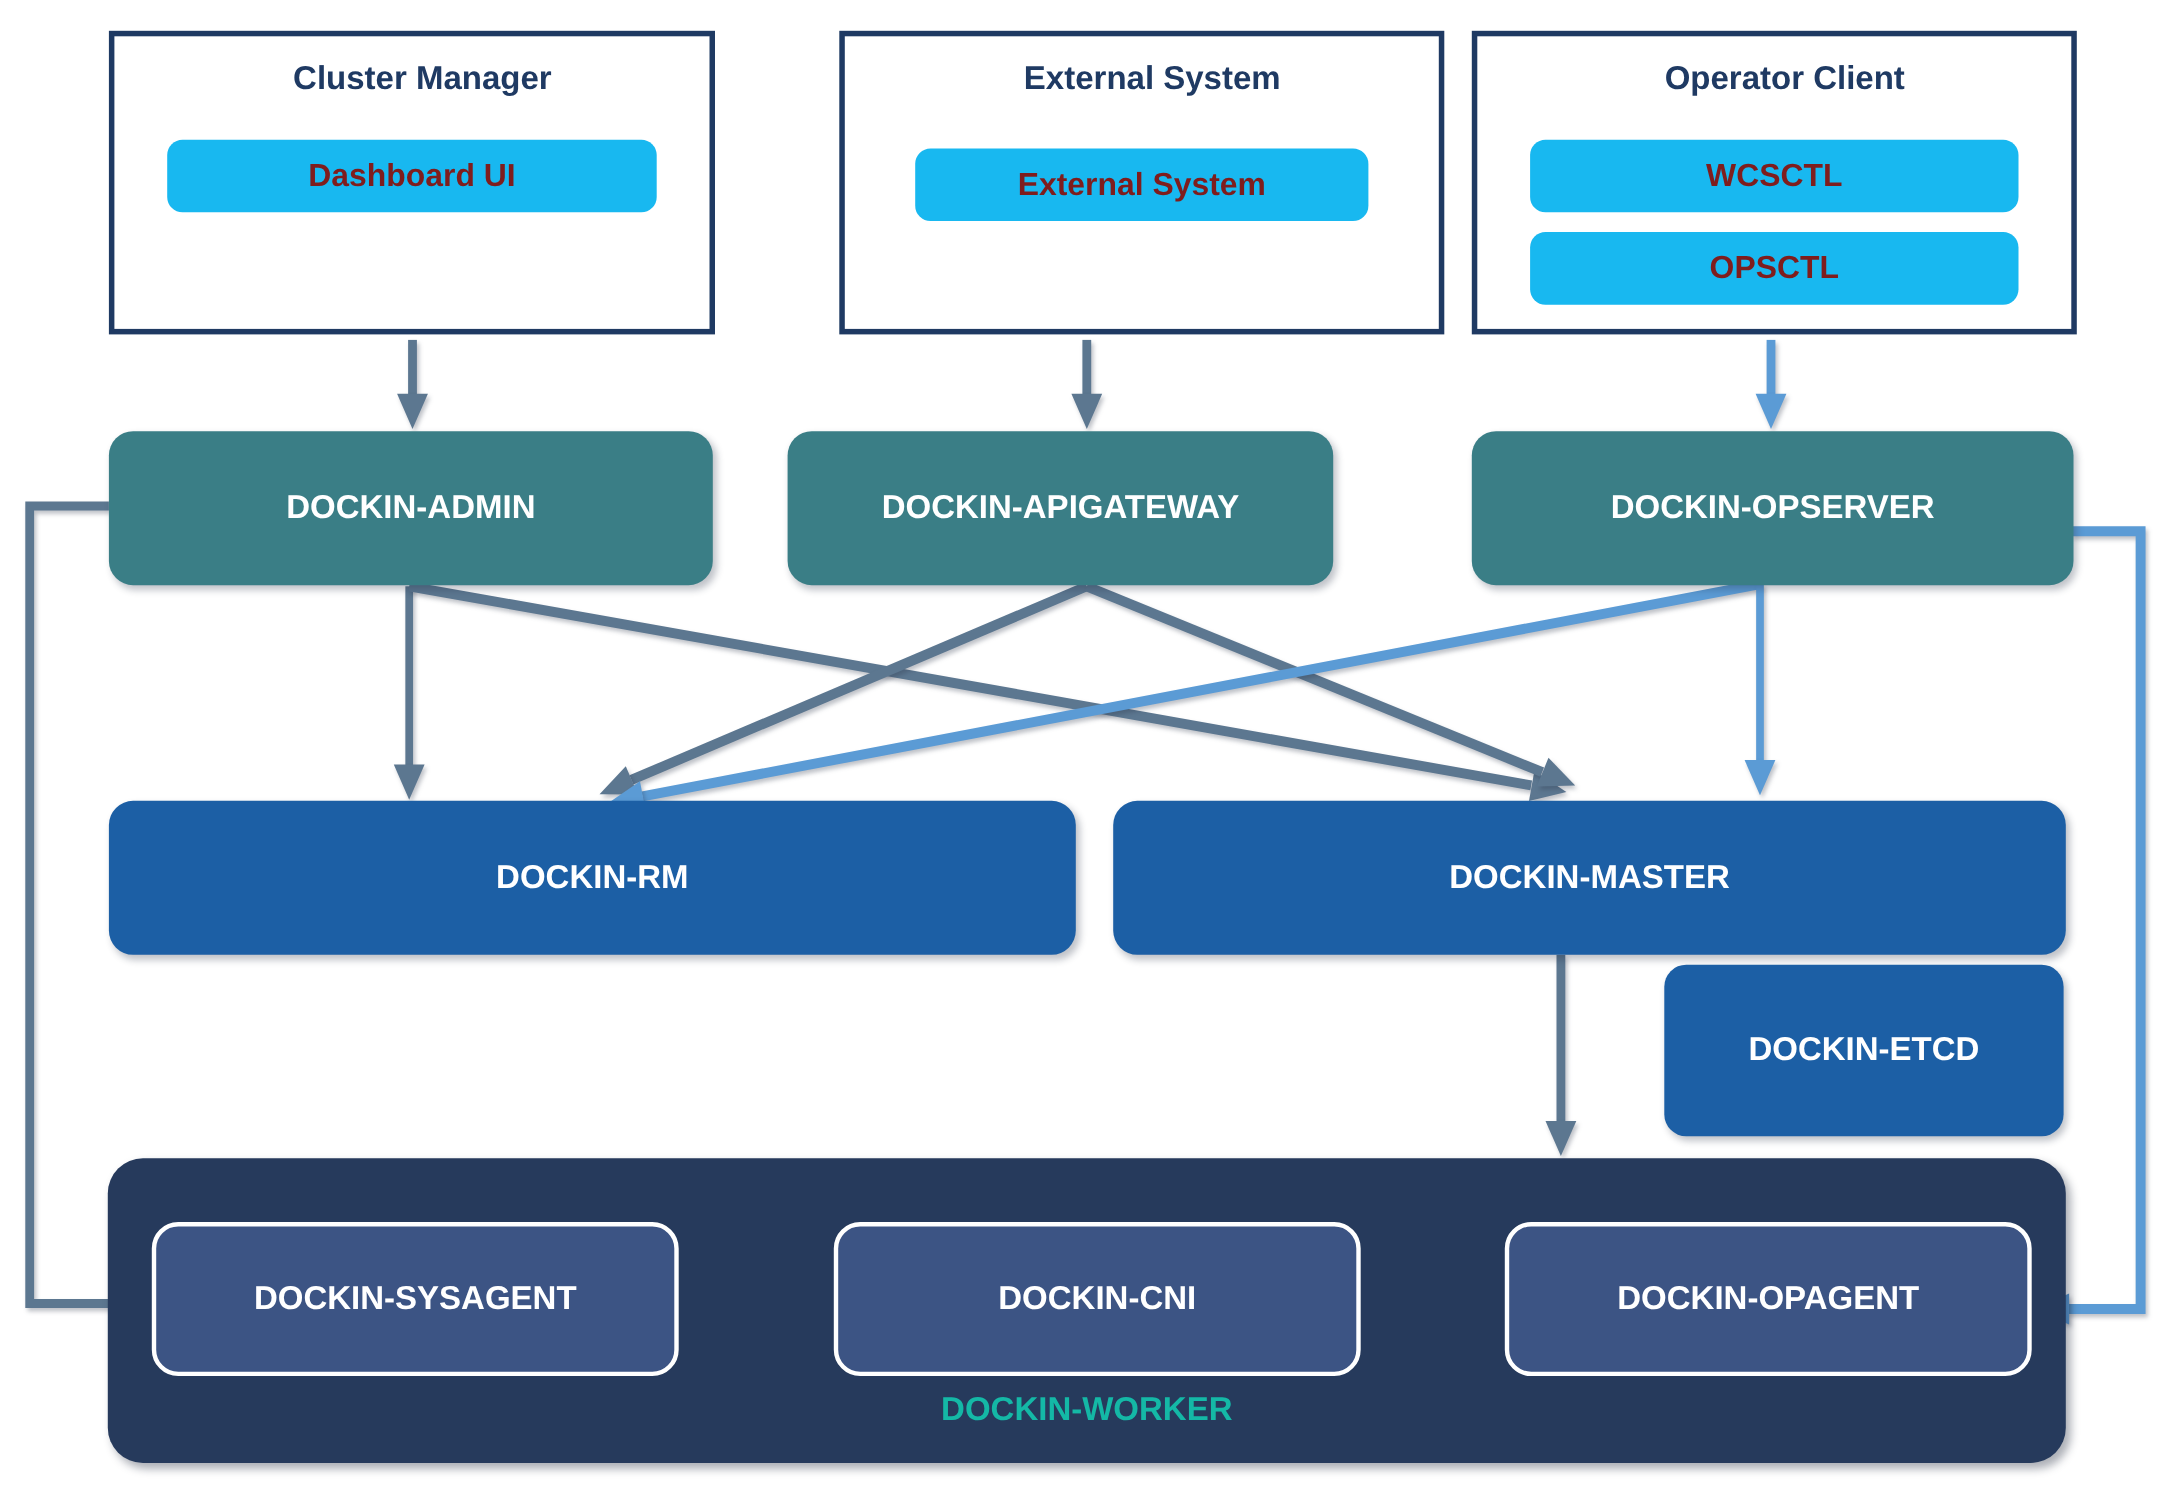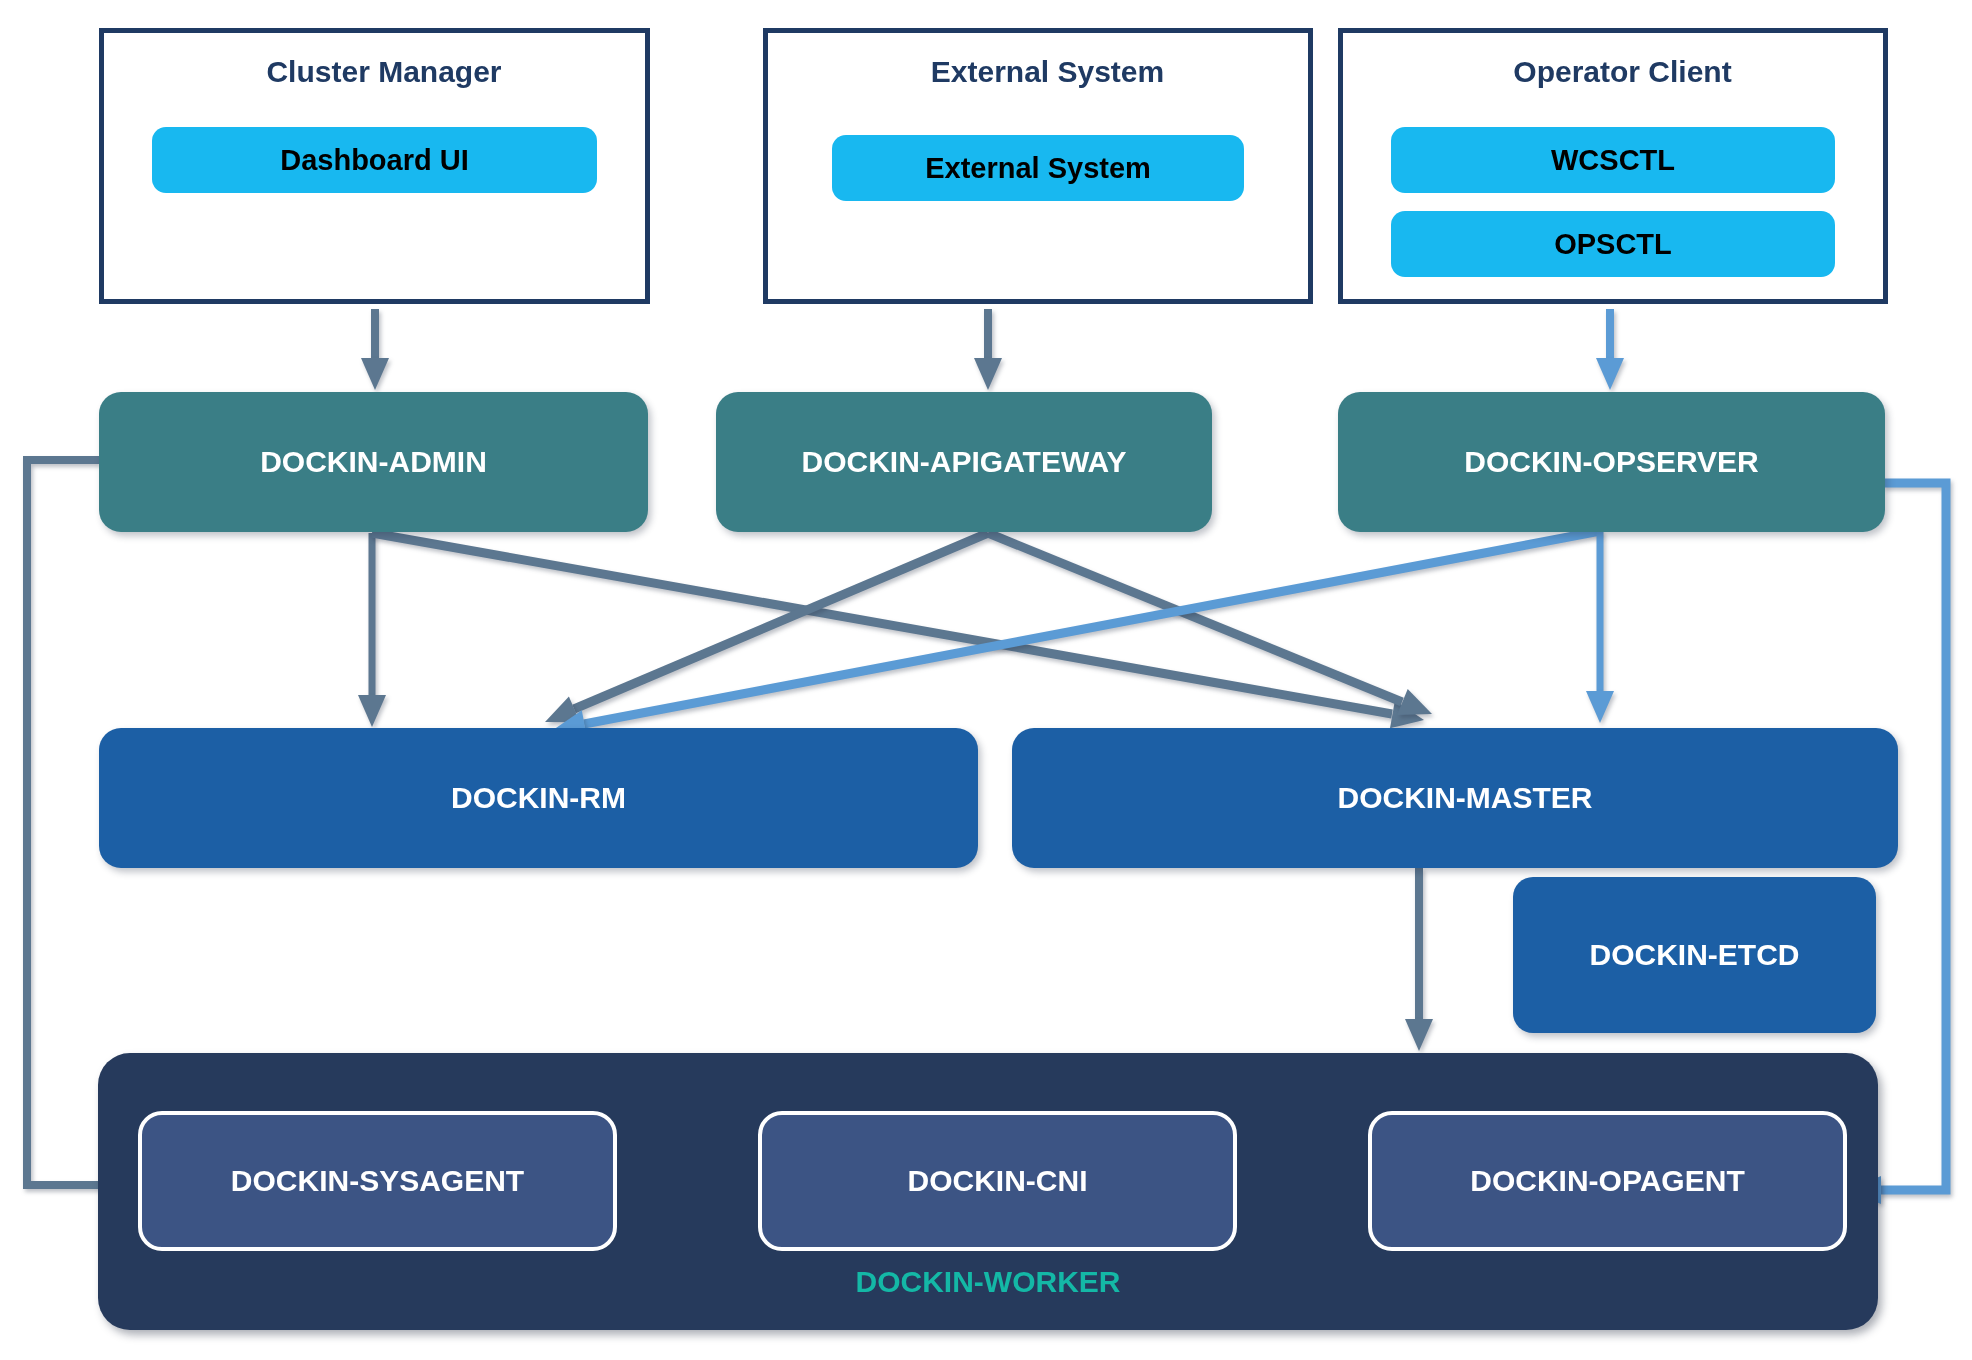"Dashboard UI" .cyan-btn { color: #000000 -> #7f1d1d }
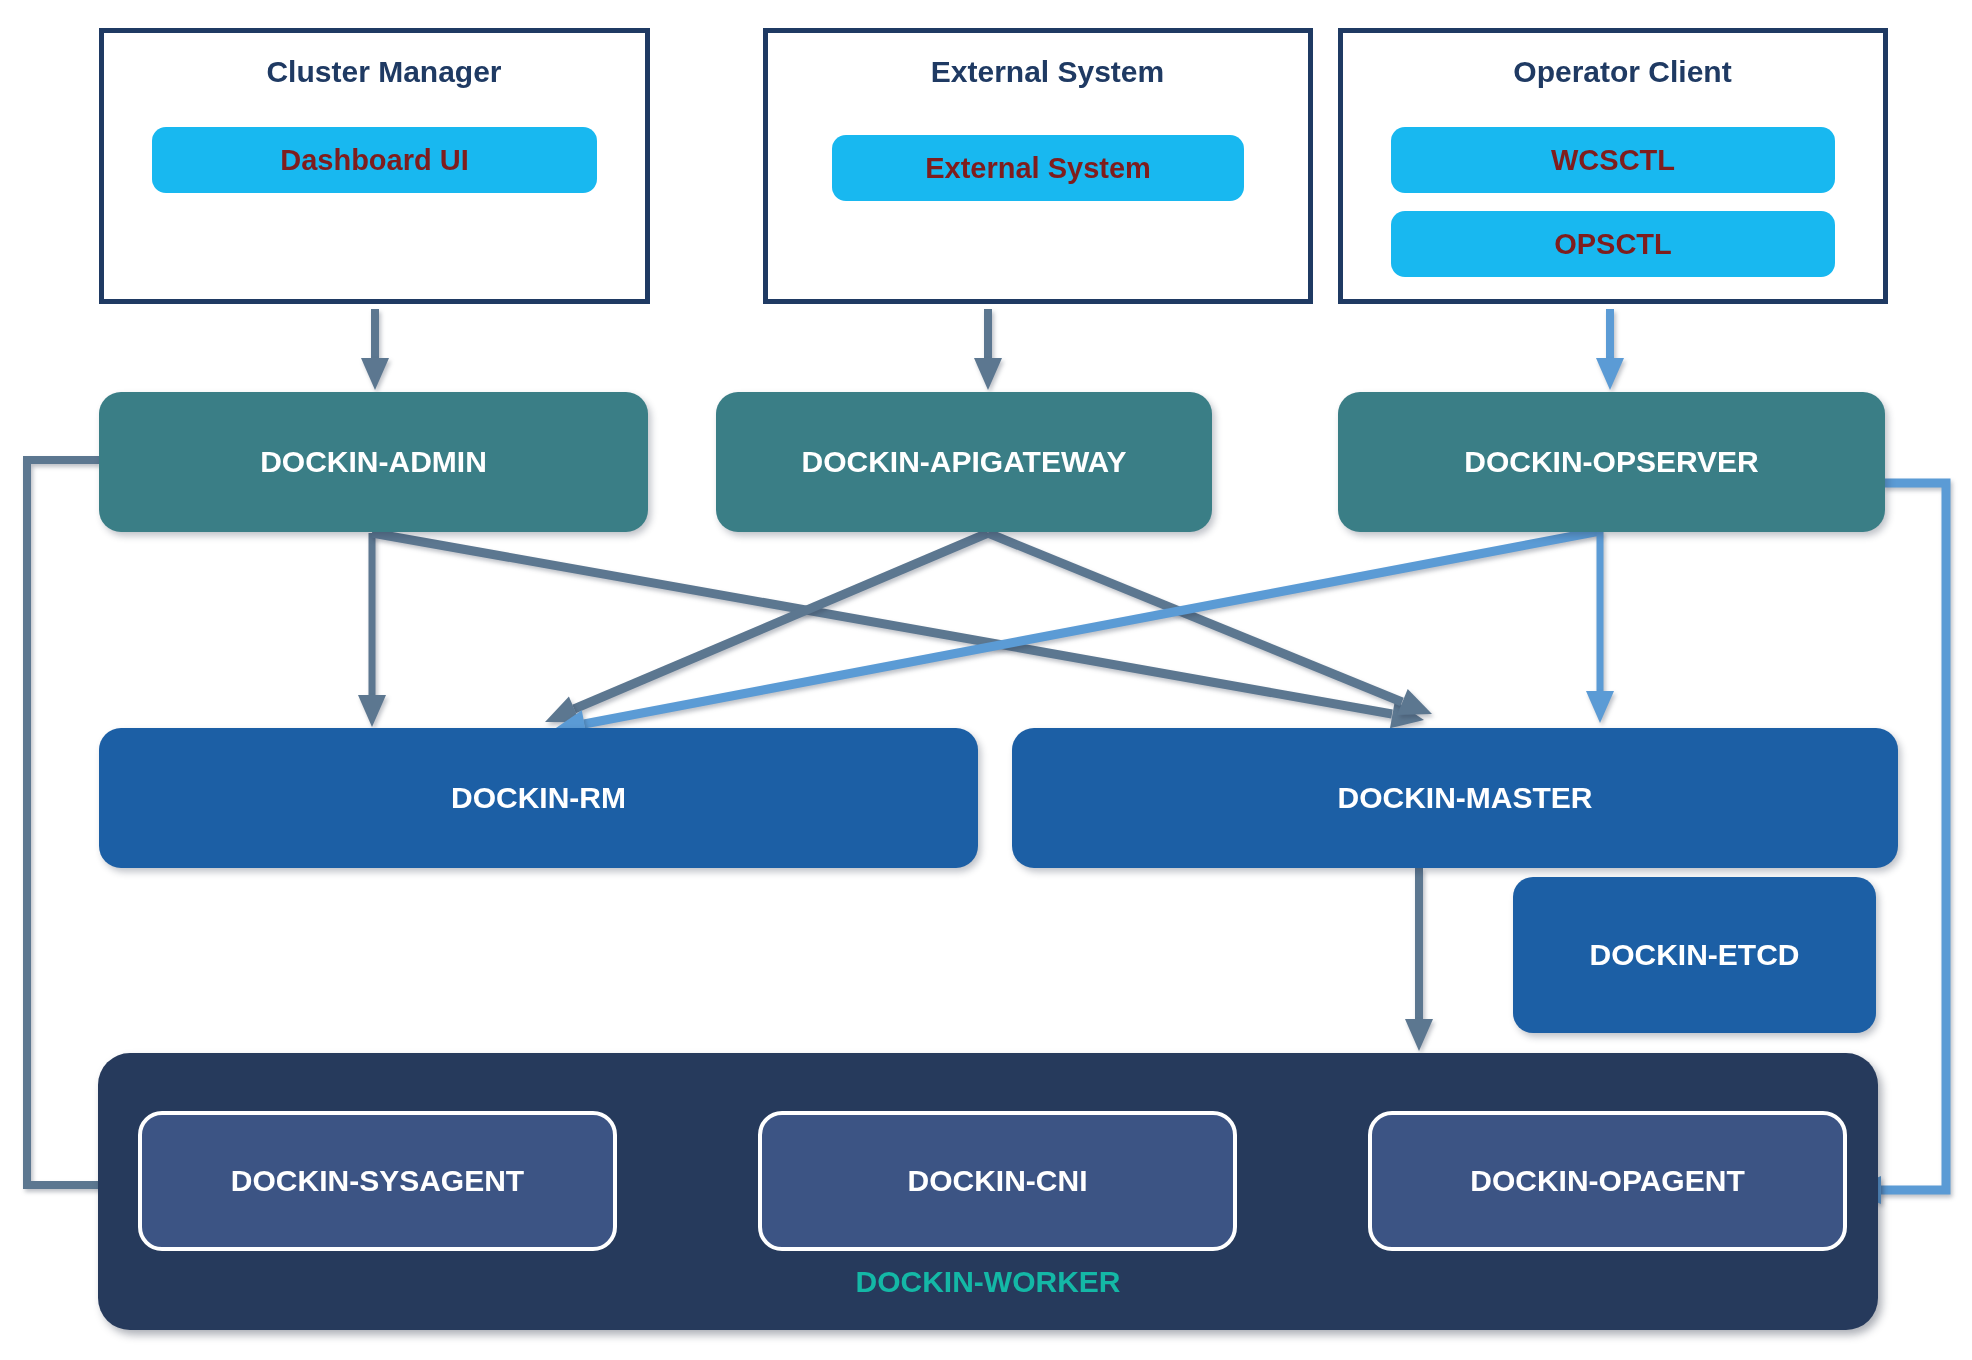"DOCKIN-MASTER" div.node { padding-left: 20px -> none }
